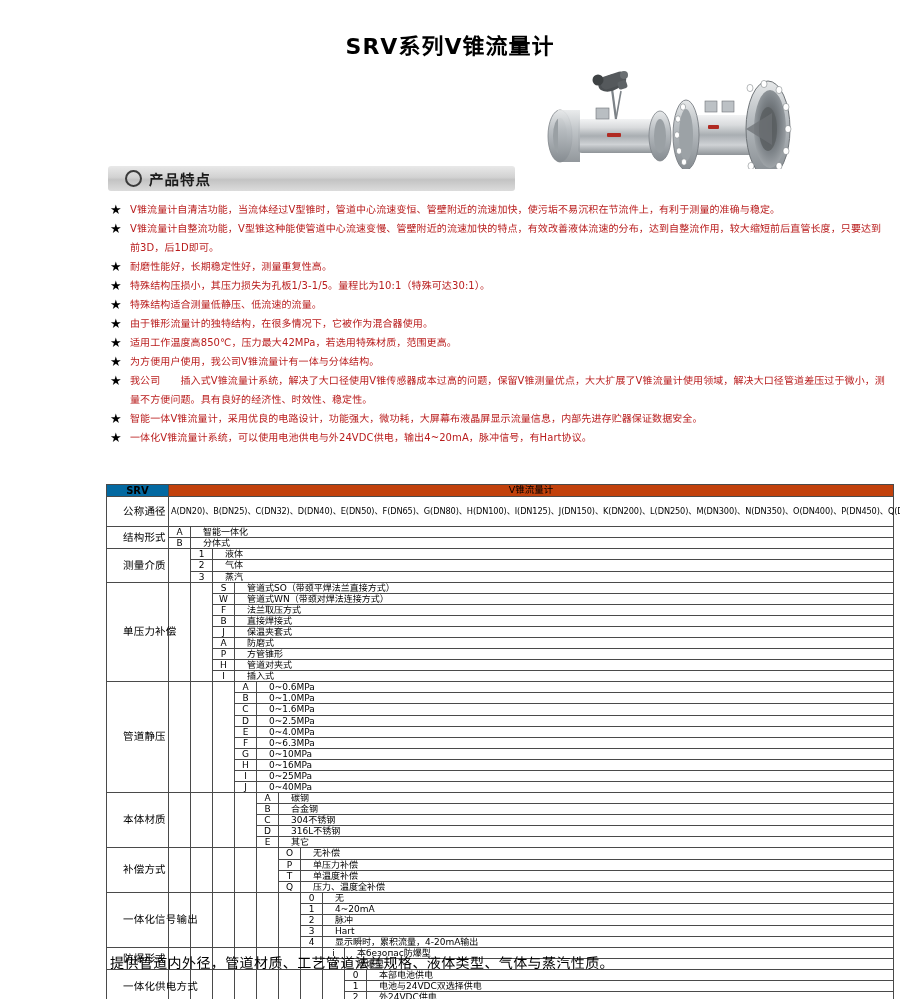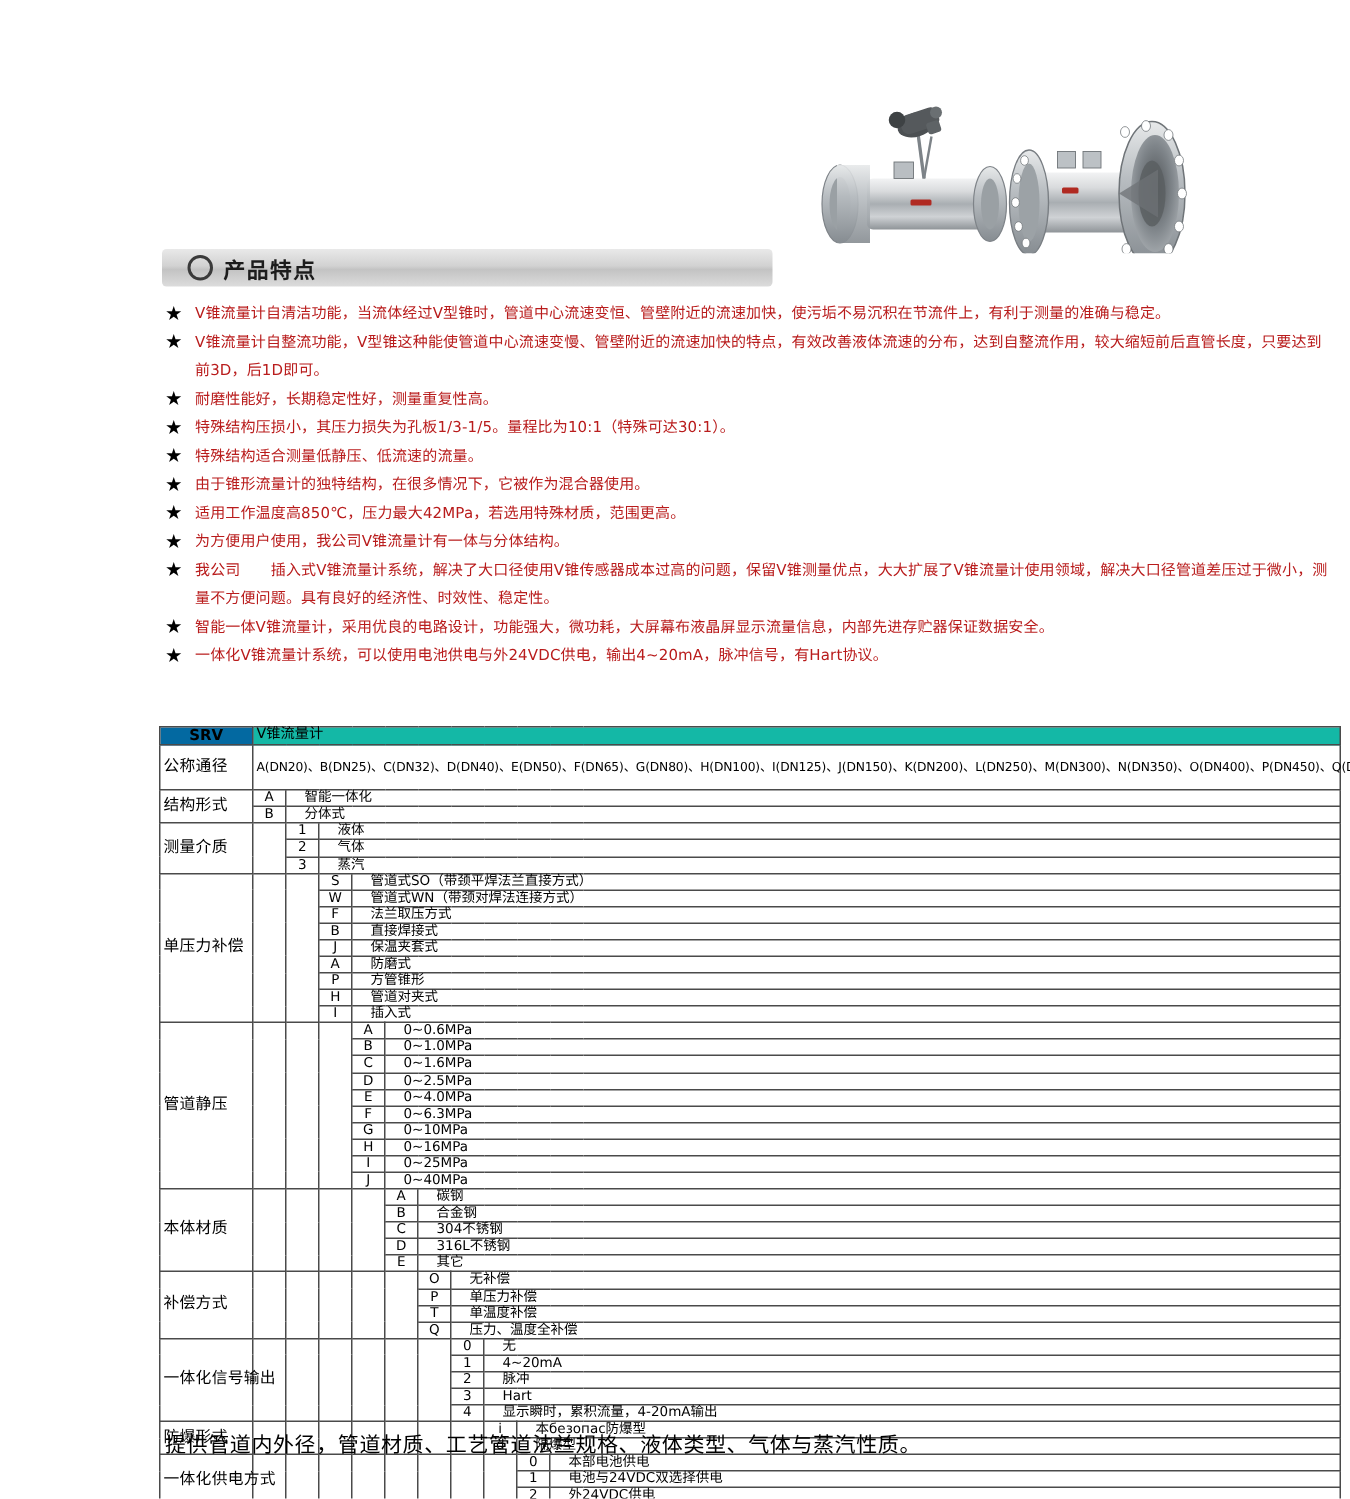"SRV系列V锥流量计" div.doc-title { html: none -> <div>SRV系列V锥流量计</div> }
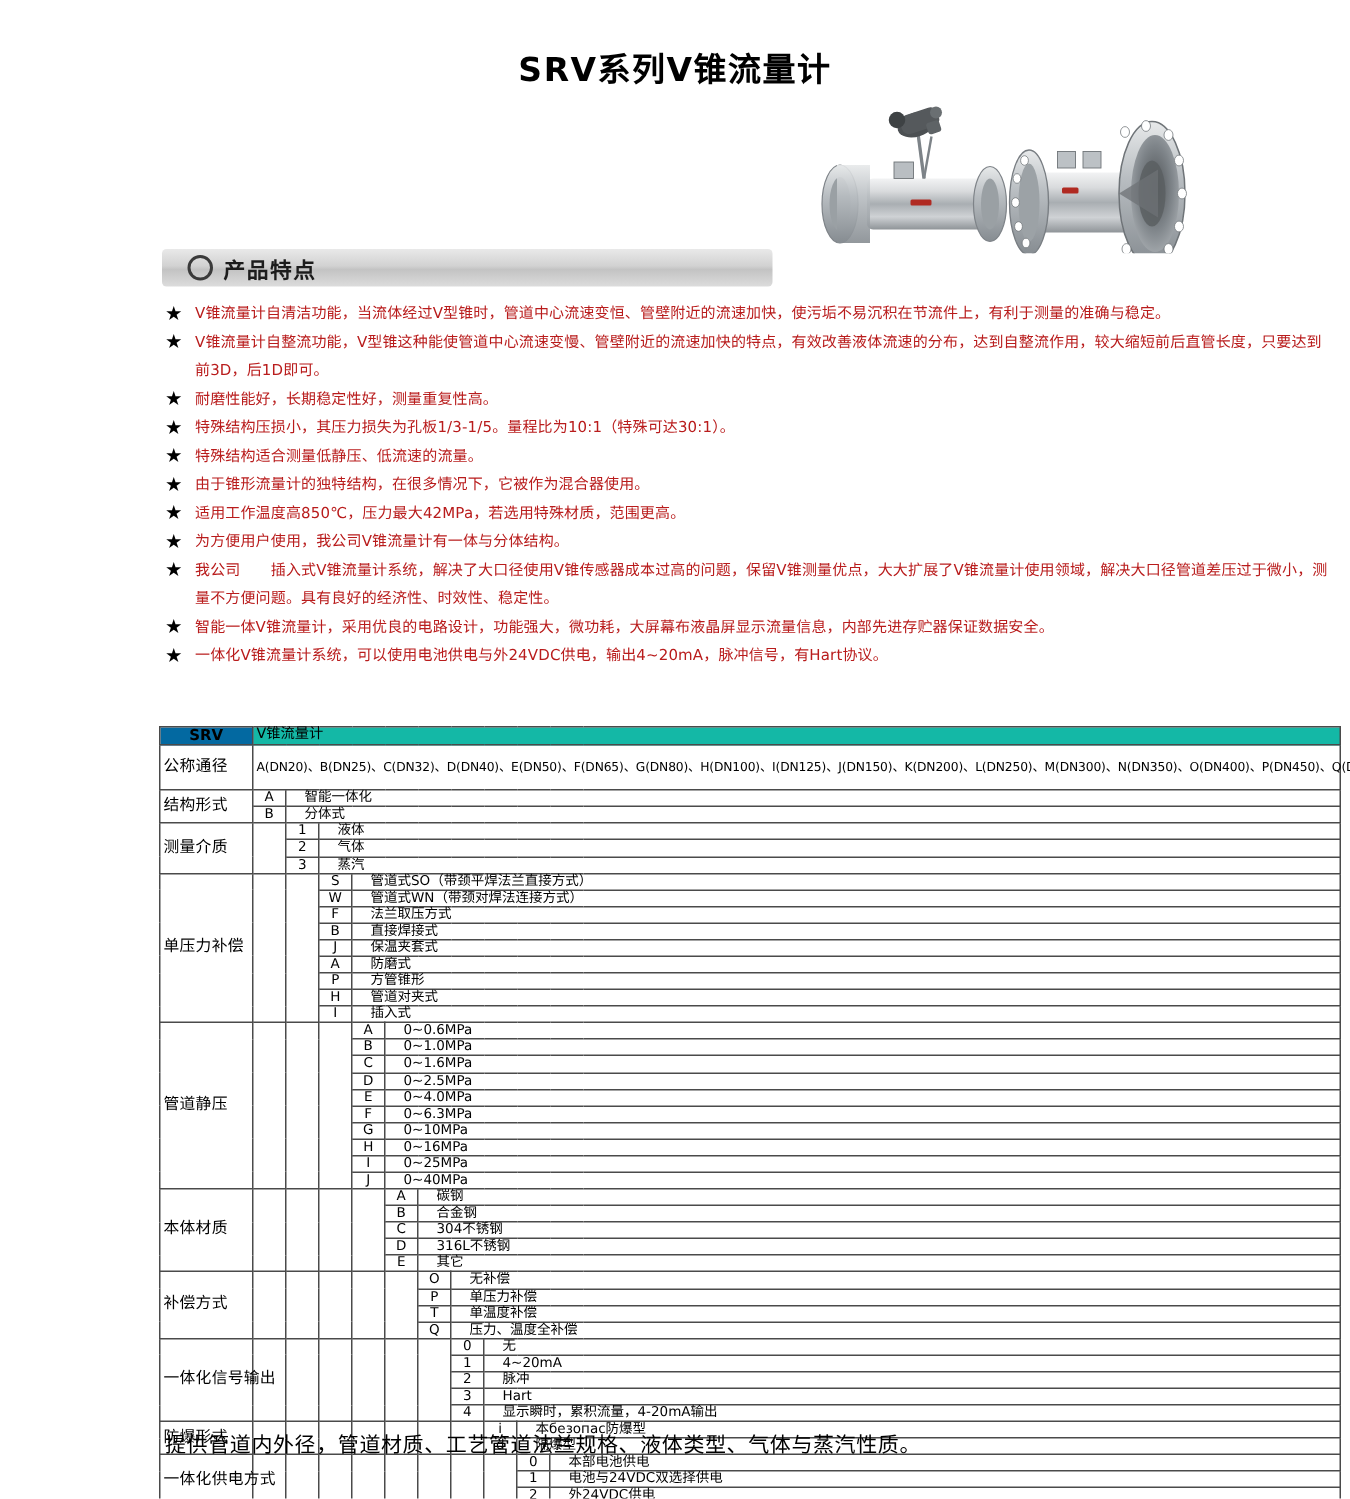"V锥流量计" .hdr-name { background: #14b8a6 -> #c2410c; text-align: none -> center }
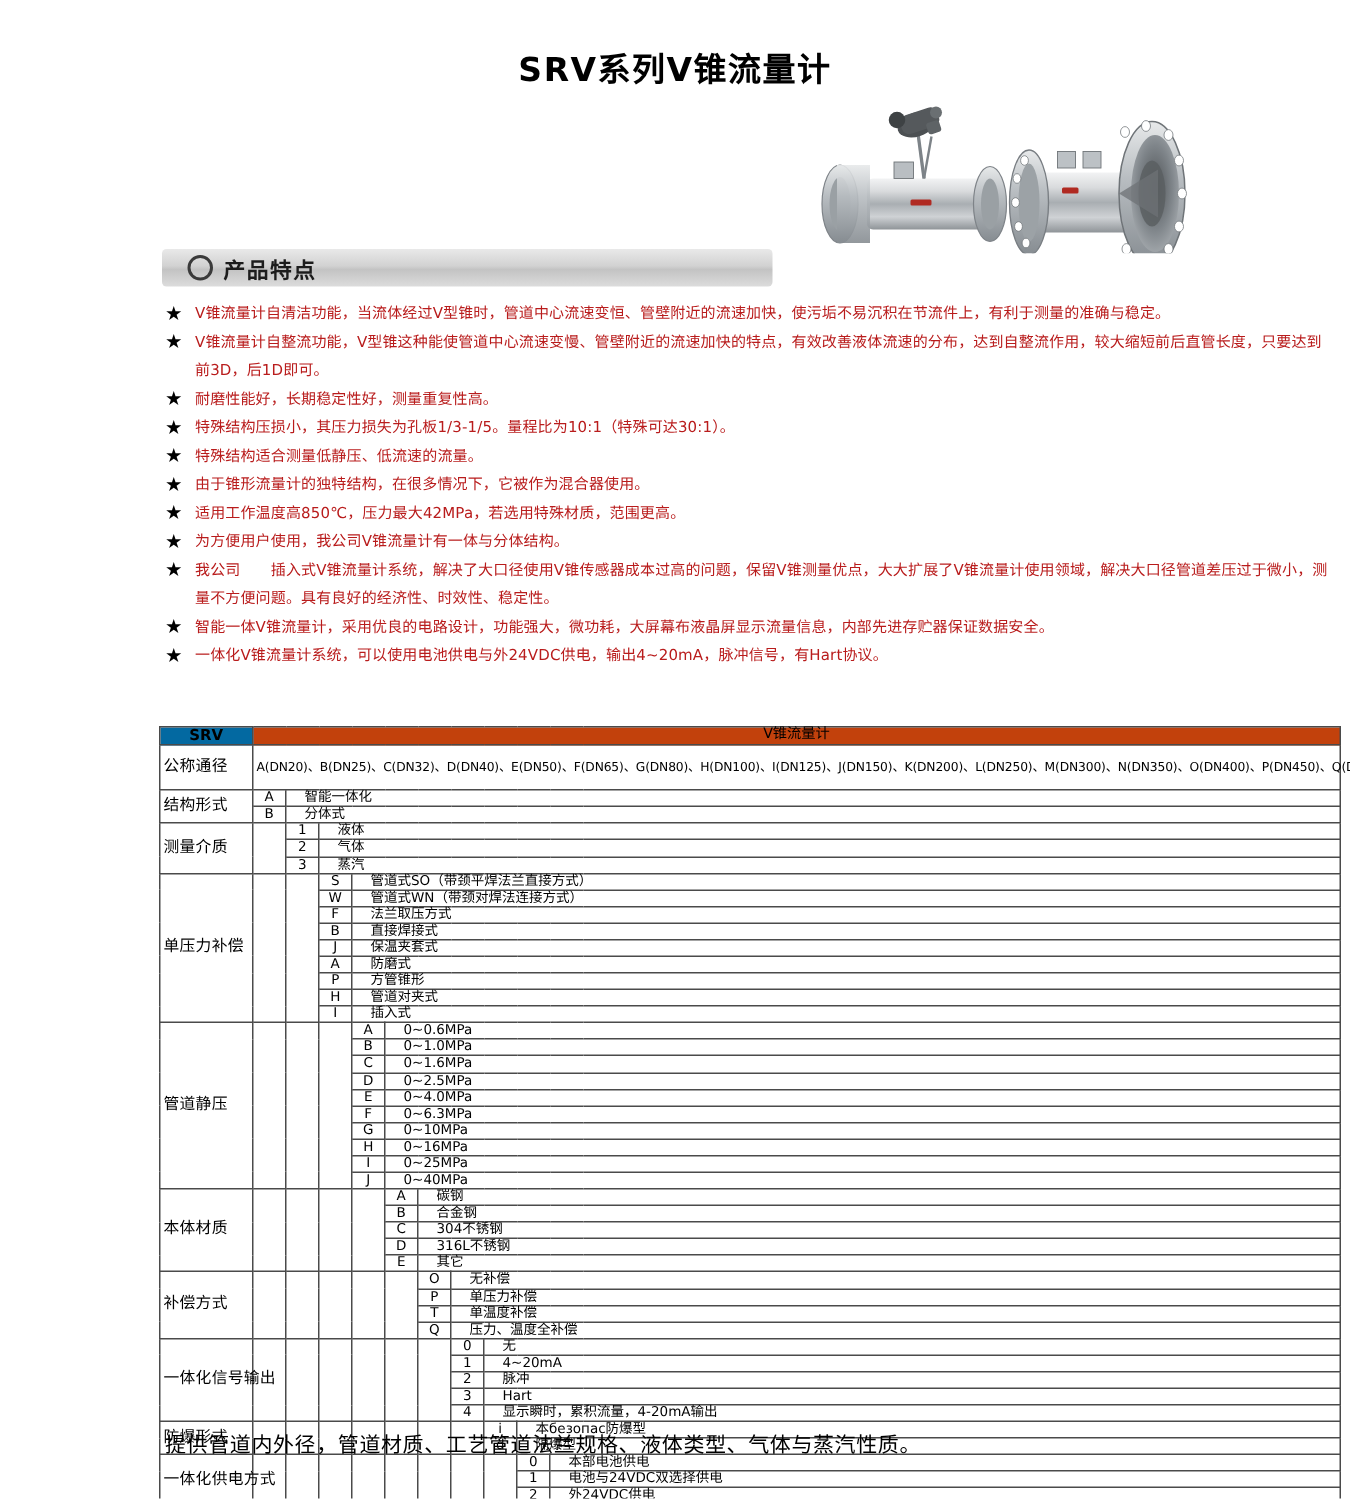"公称通径" .model-table td.lbl { padding-left: 2px -> 16px }
